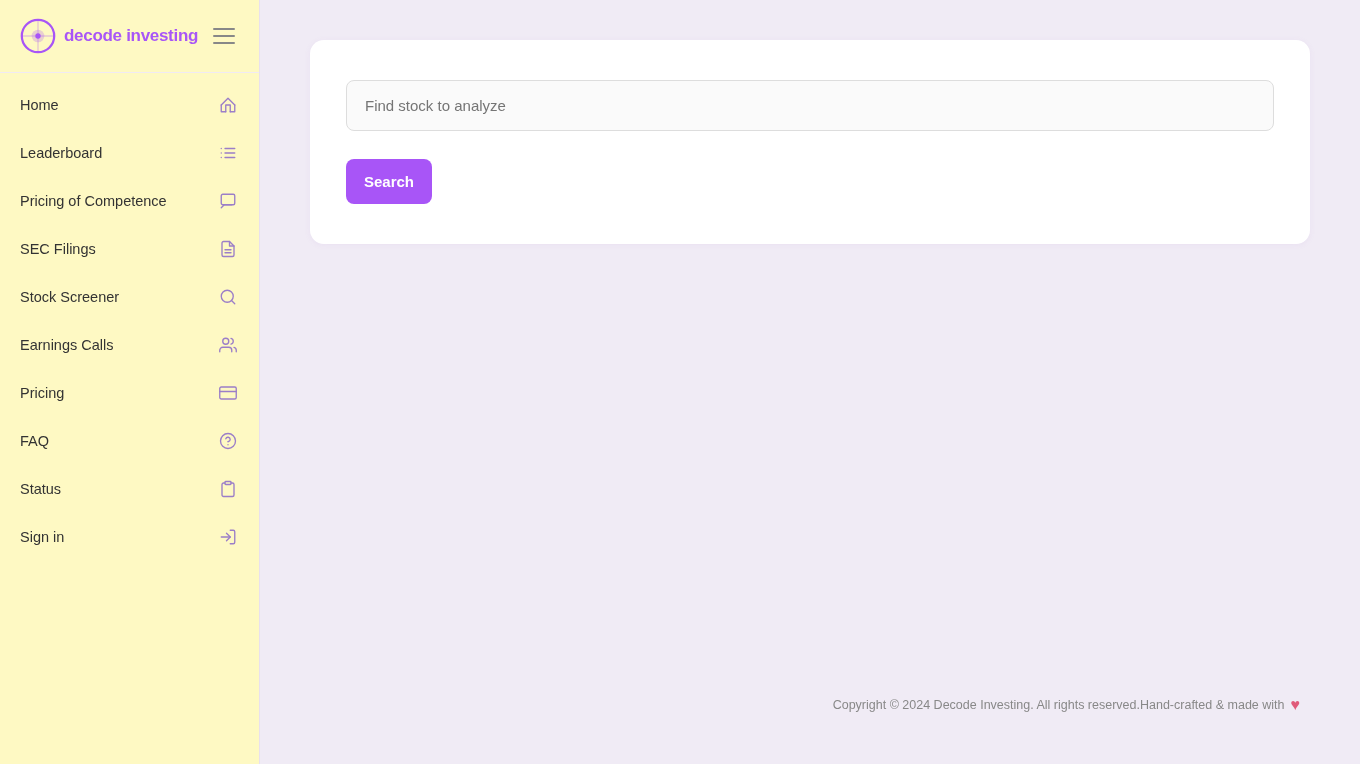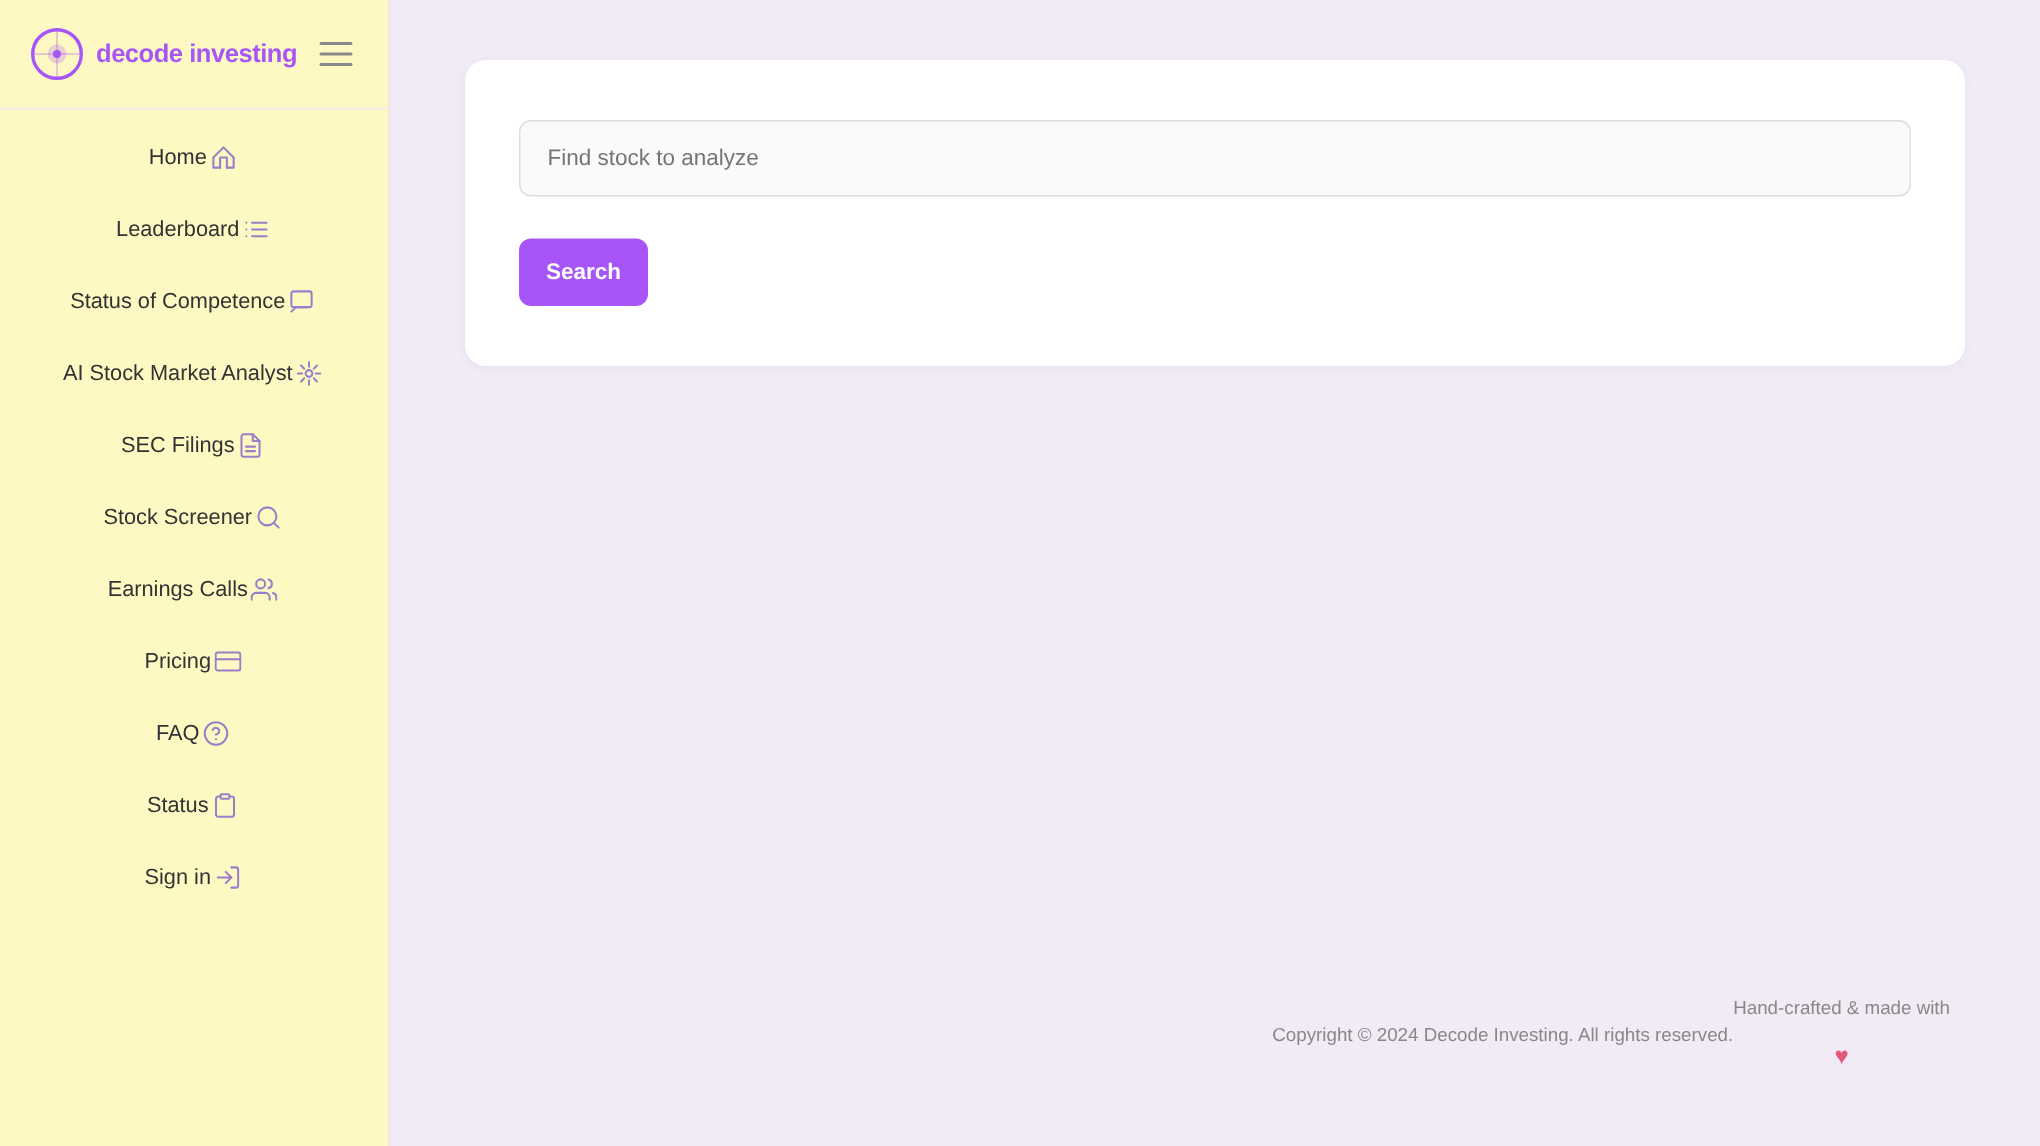"Home" .nav-item { justify-content: center -> space-between }
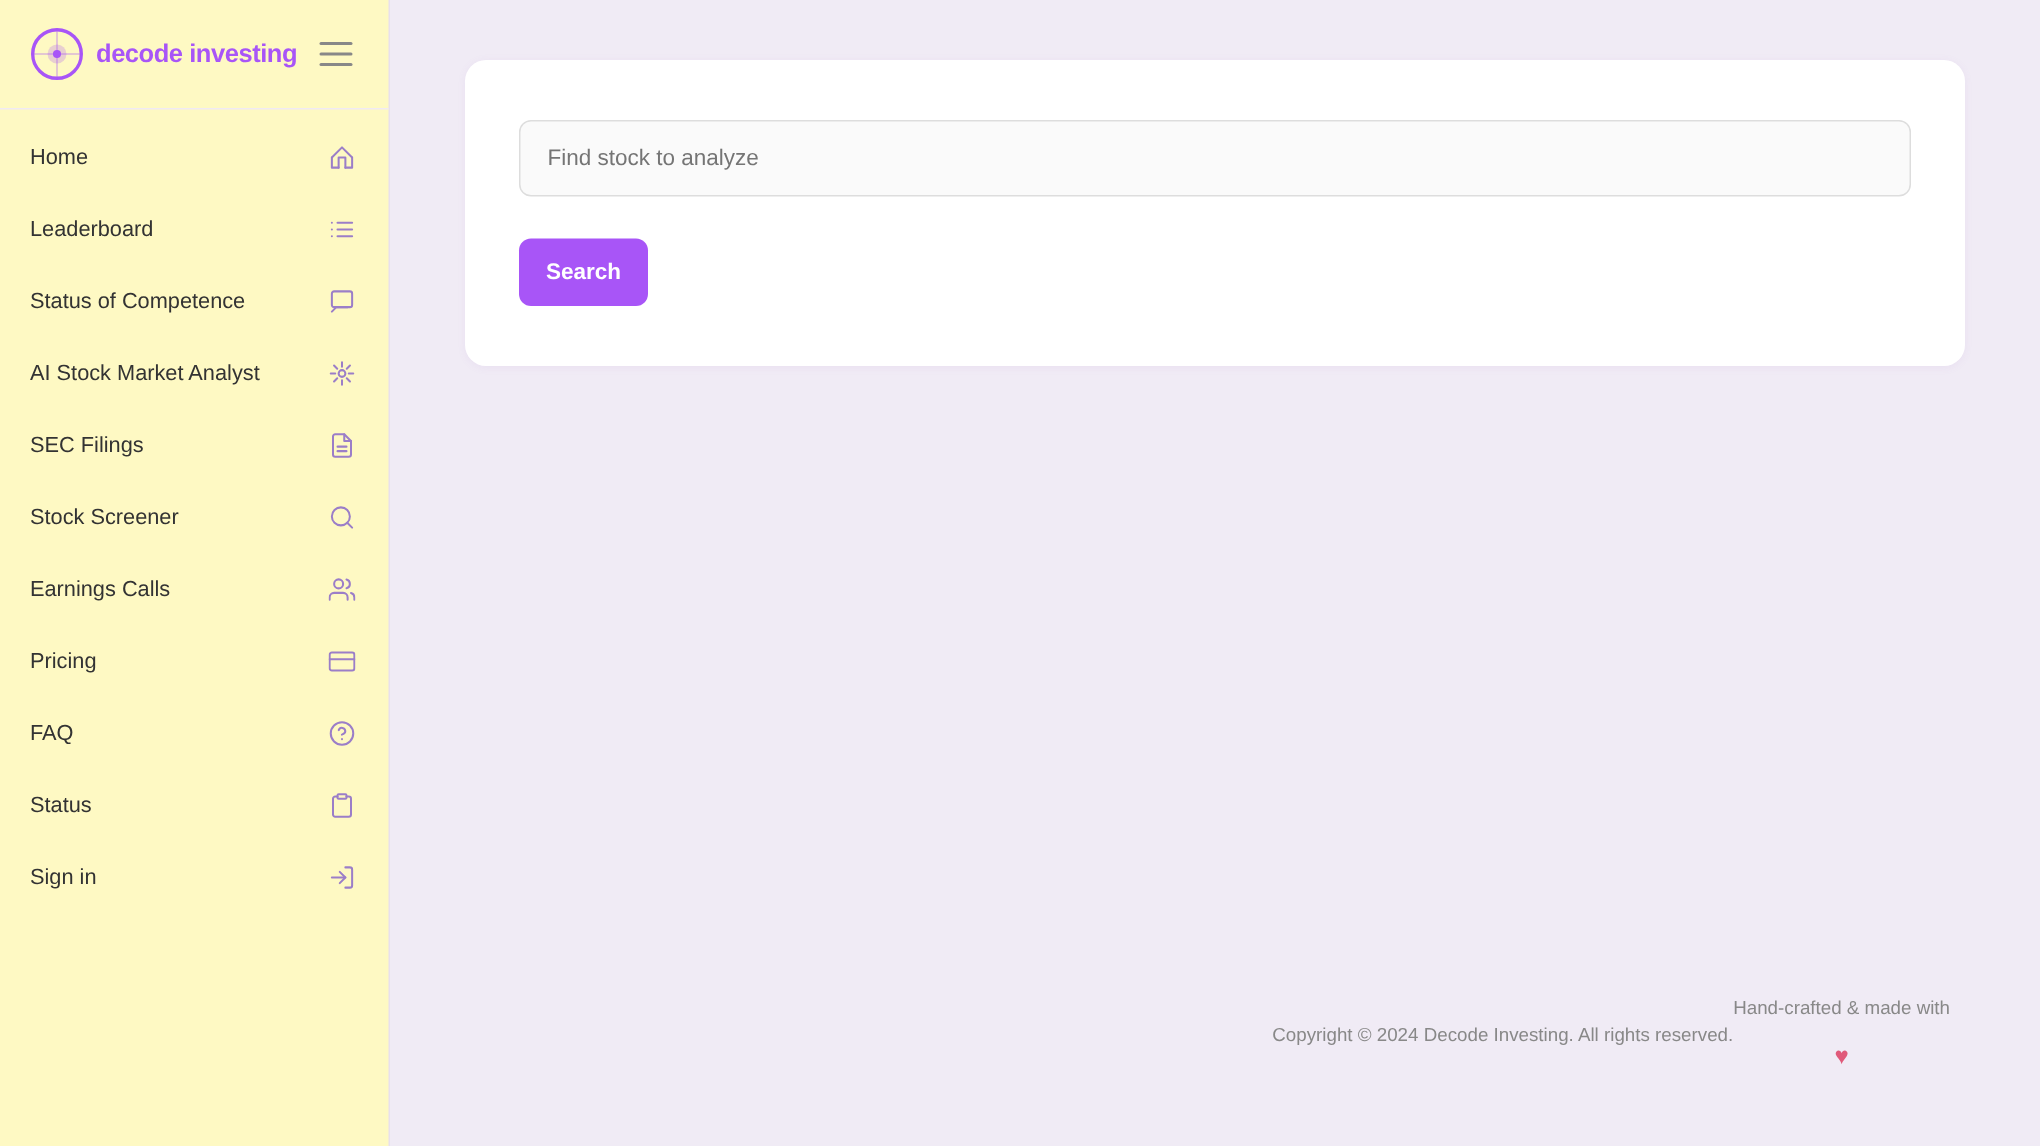"Status of Competence" span.nav-label { text: Status -> Pricing }
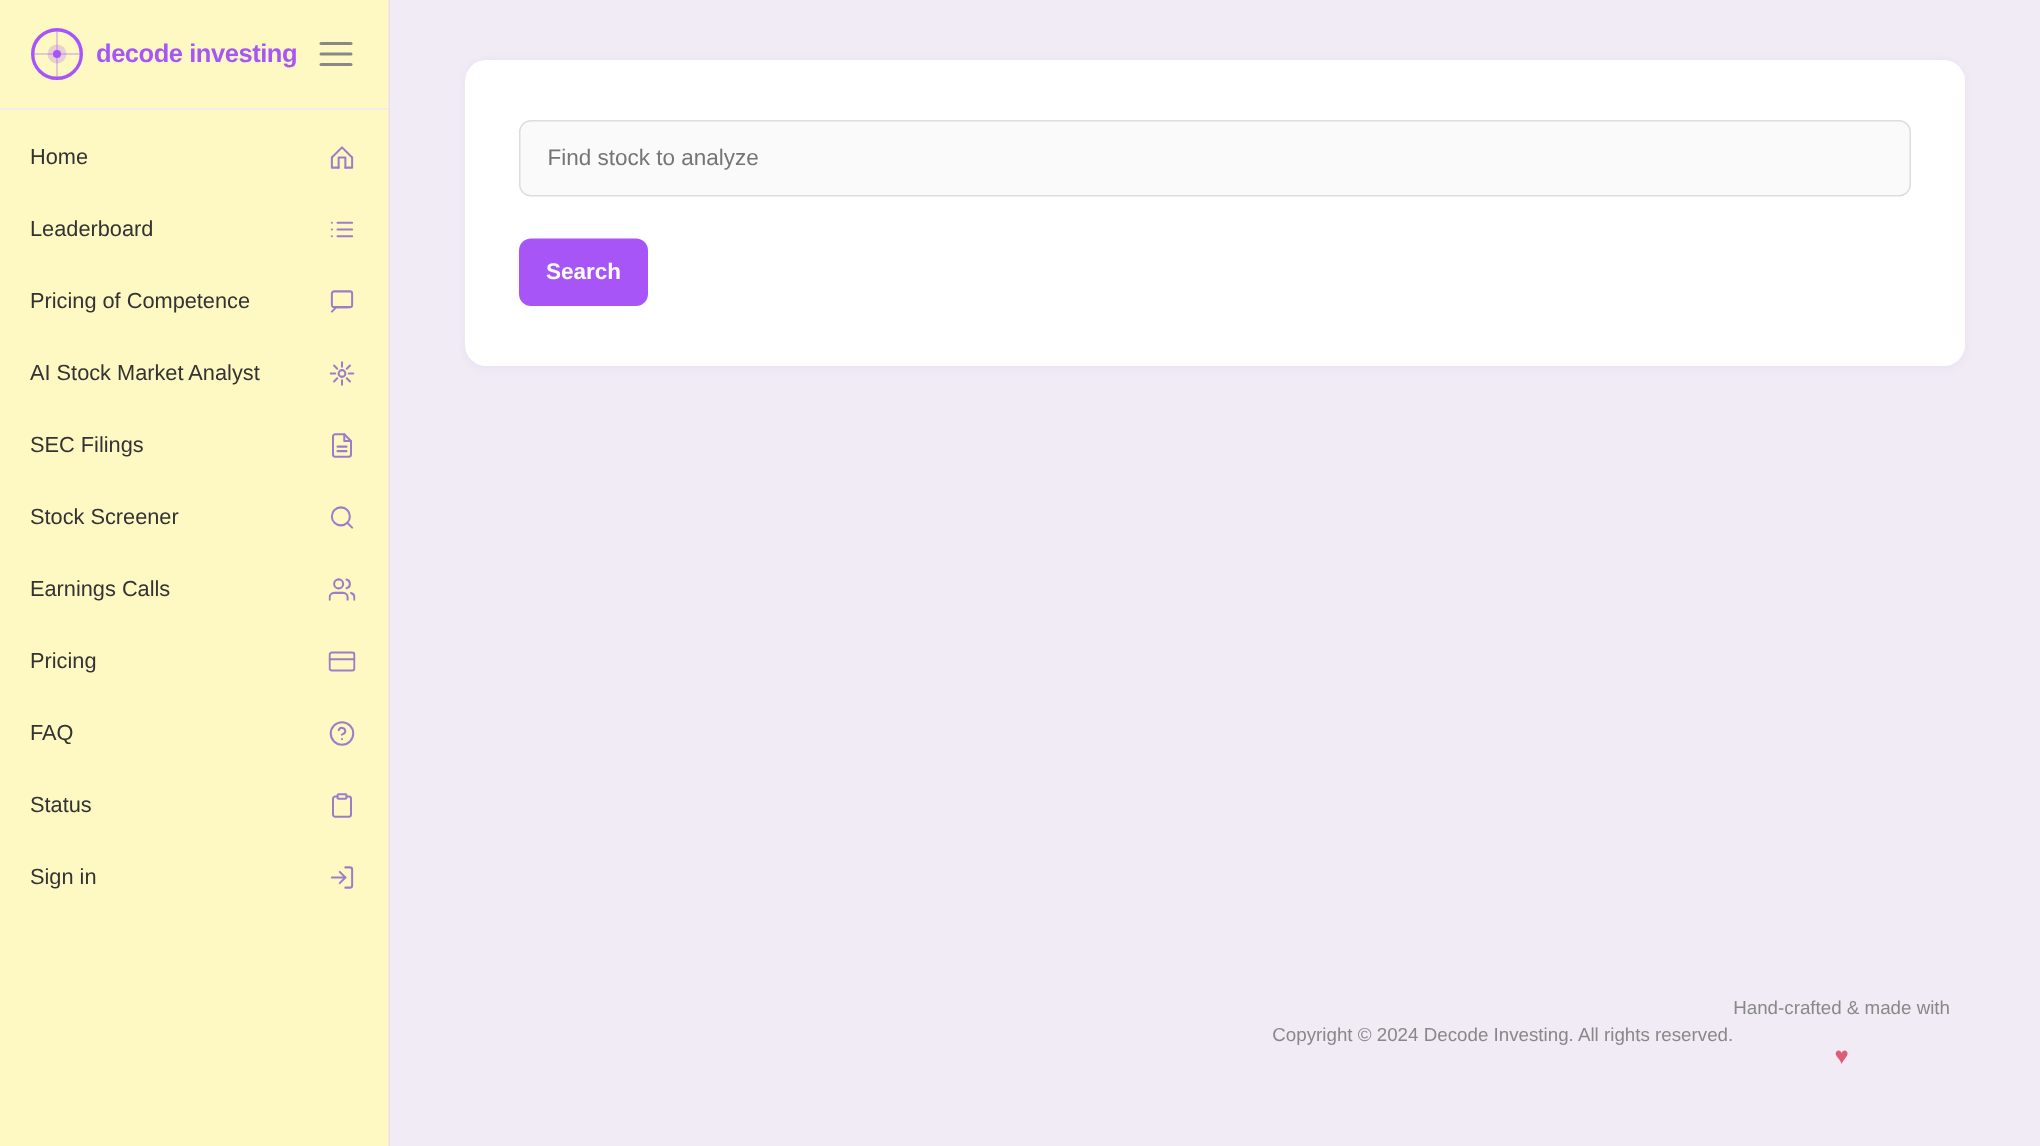"AI Stock Market Analyst" div.nav-item { html: <div> <span>AI Stock Market Analyst</span> <span> <svg> <circle></circle> <path></path> </svg> </span> </div> -> none }
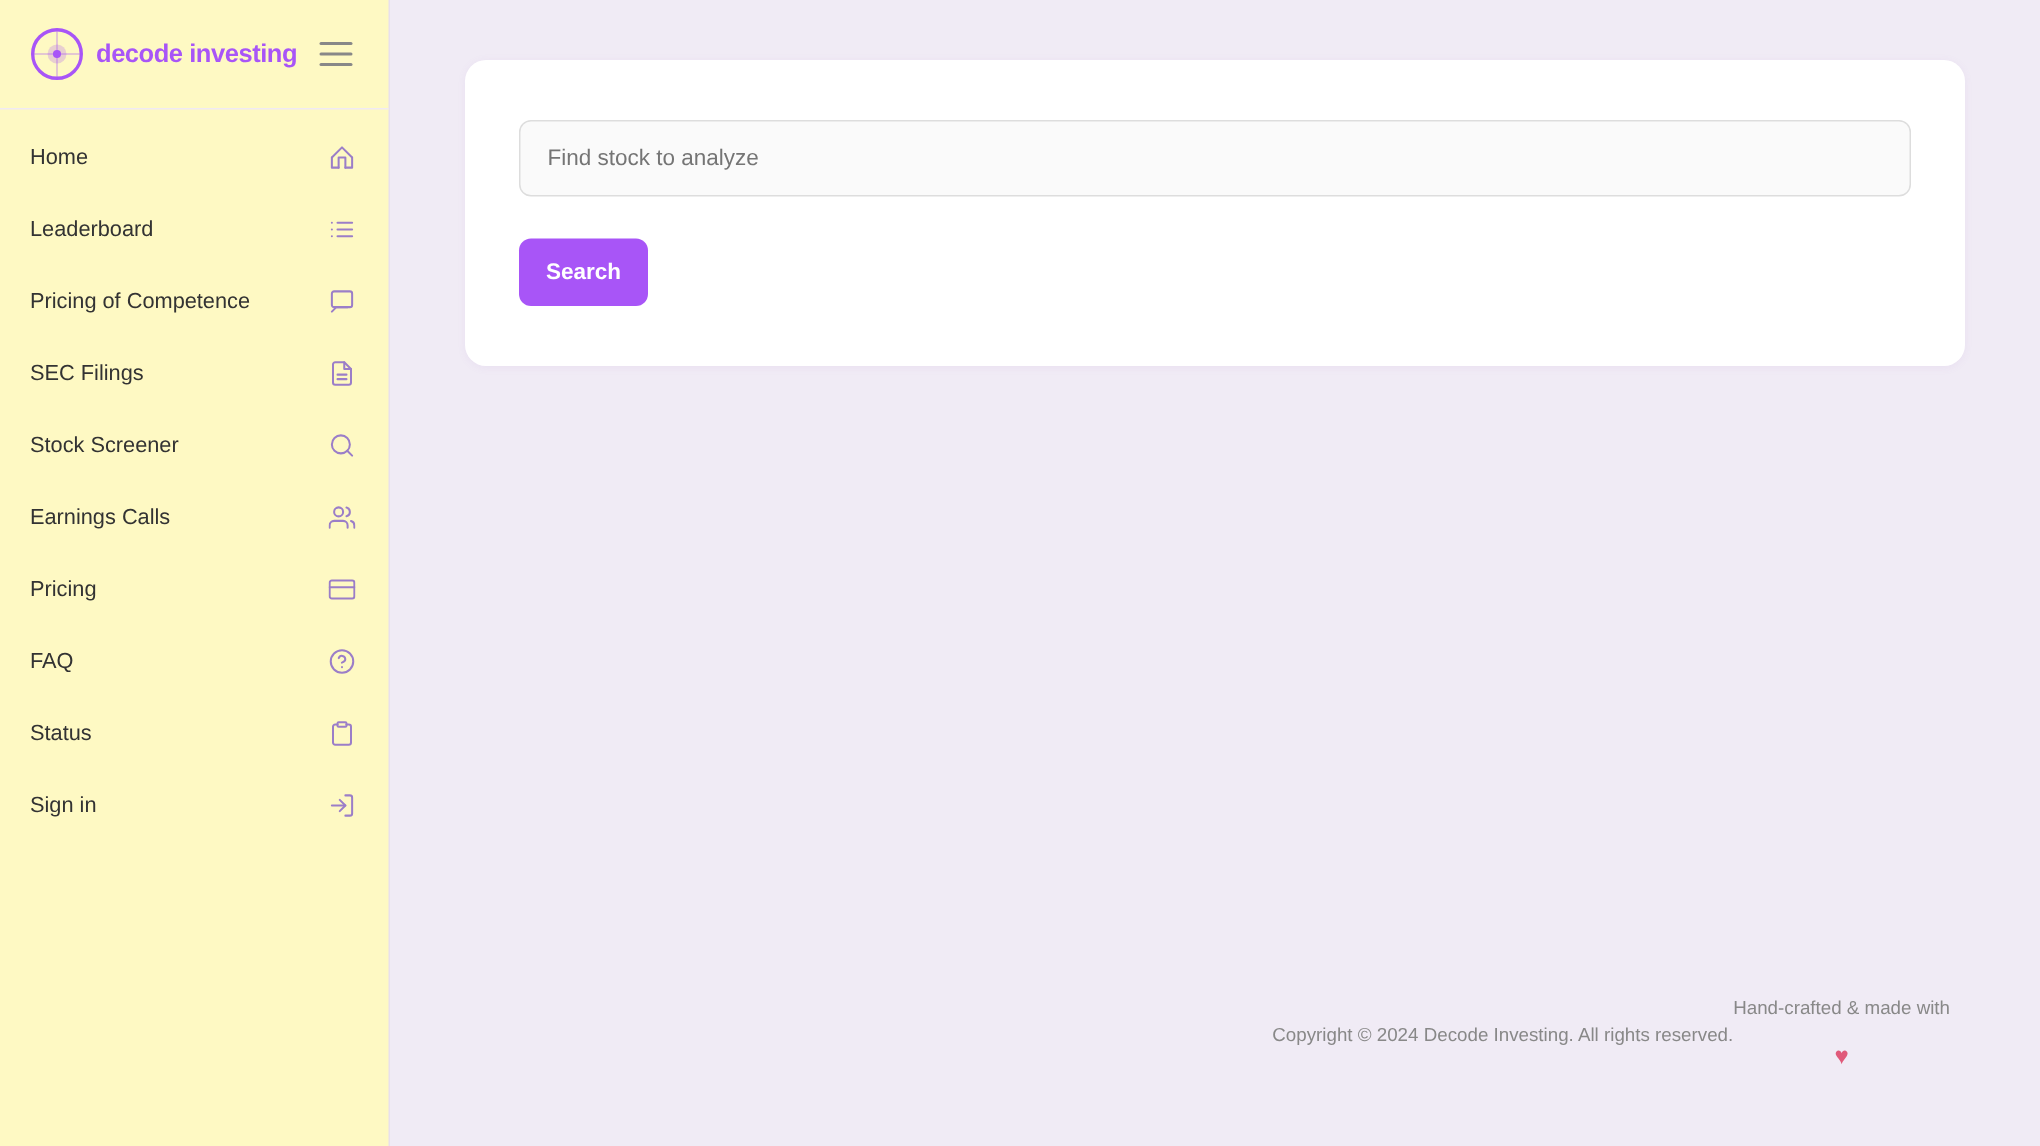"Hand-crafted & made with" .footer-right { flex-direction: column -> none; gap: 17px -> 6px }
